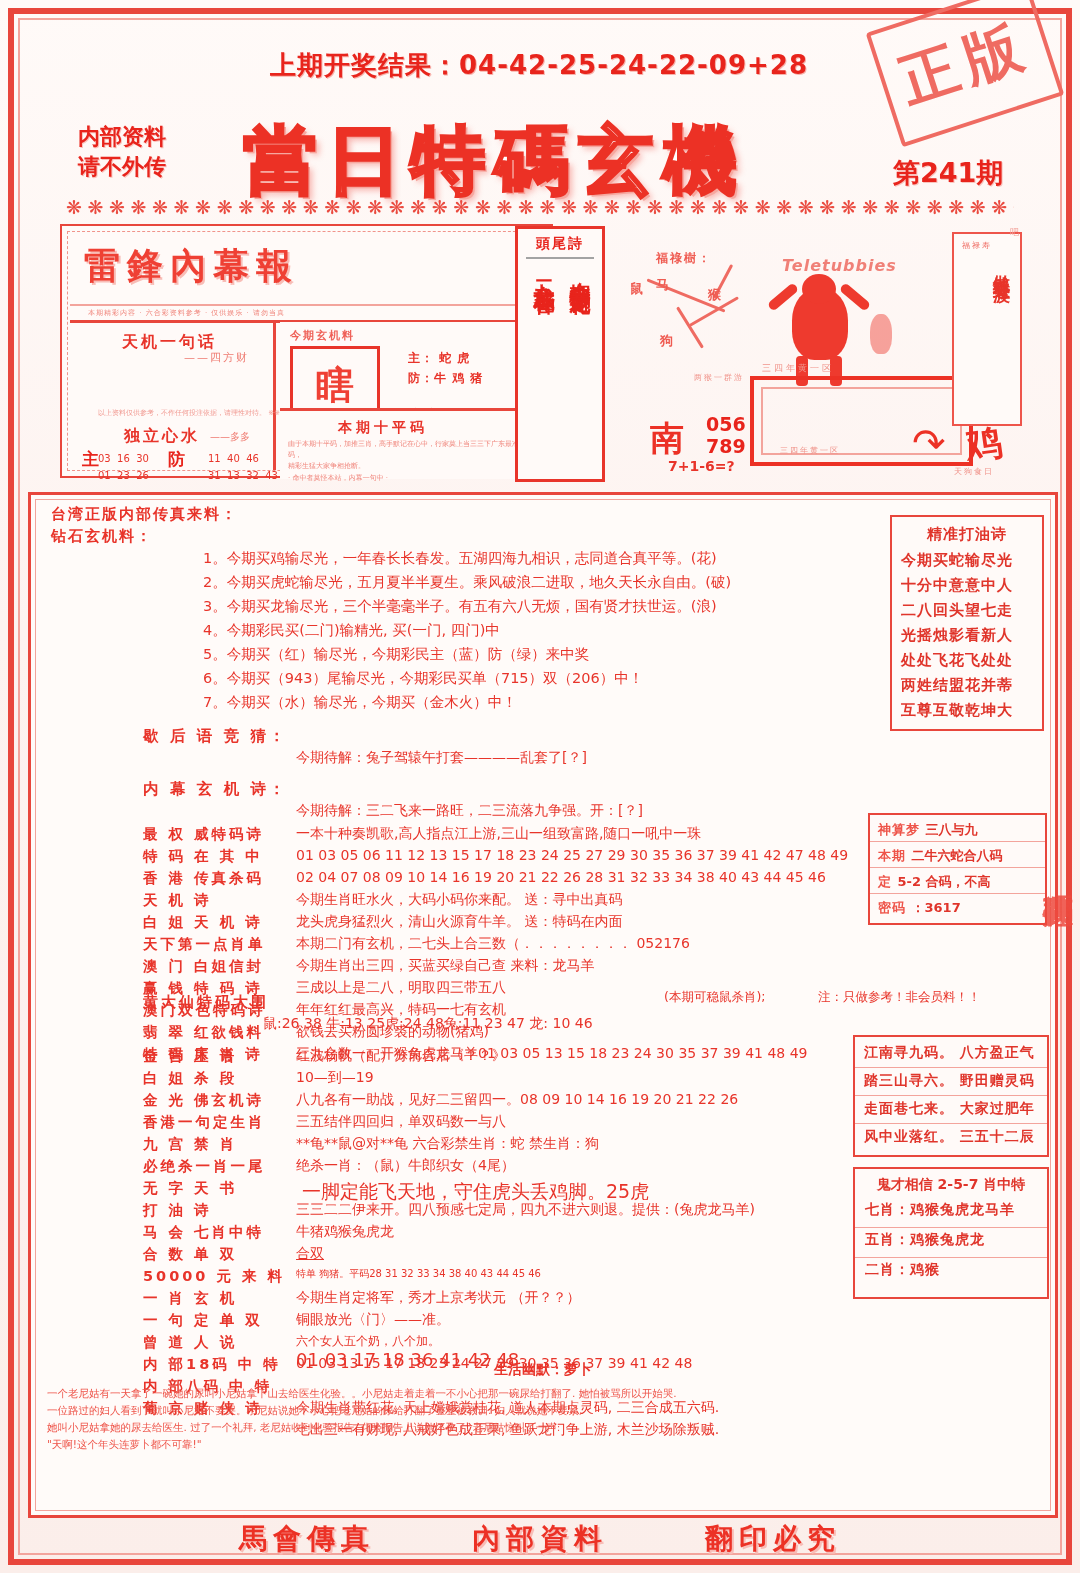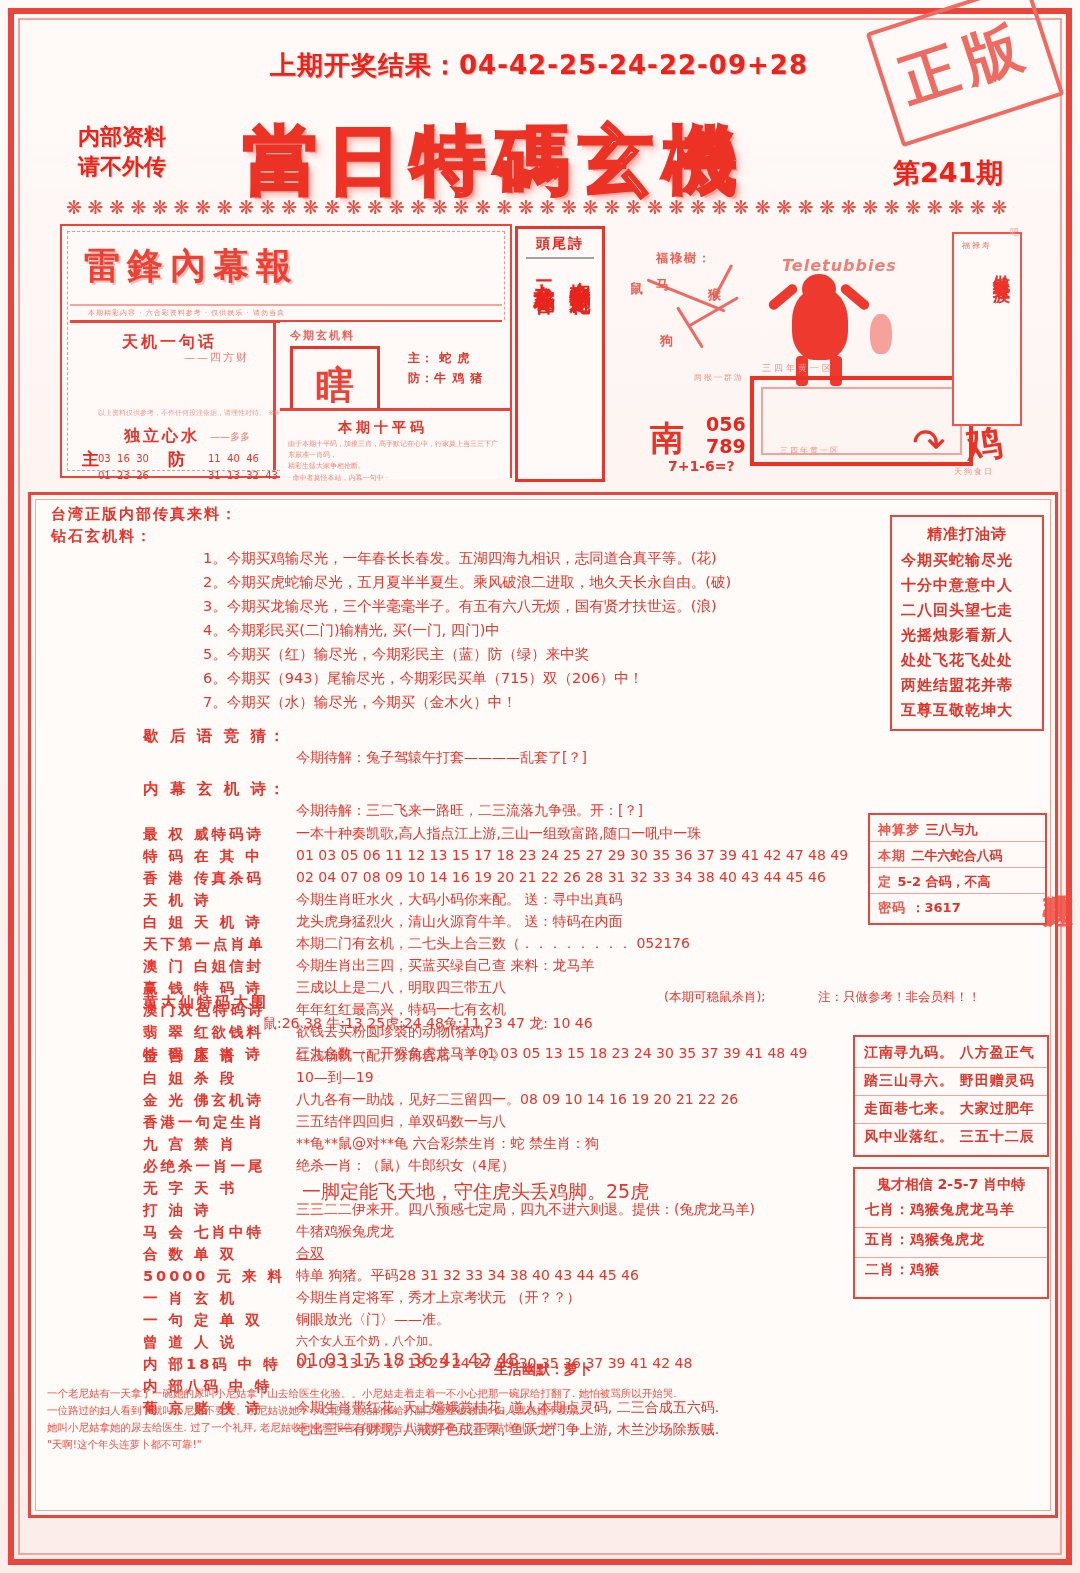"雷鋒內幕報" .mini { padding-left: none -> 41px }
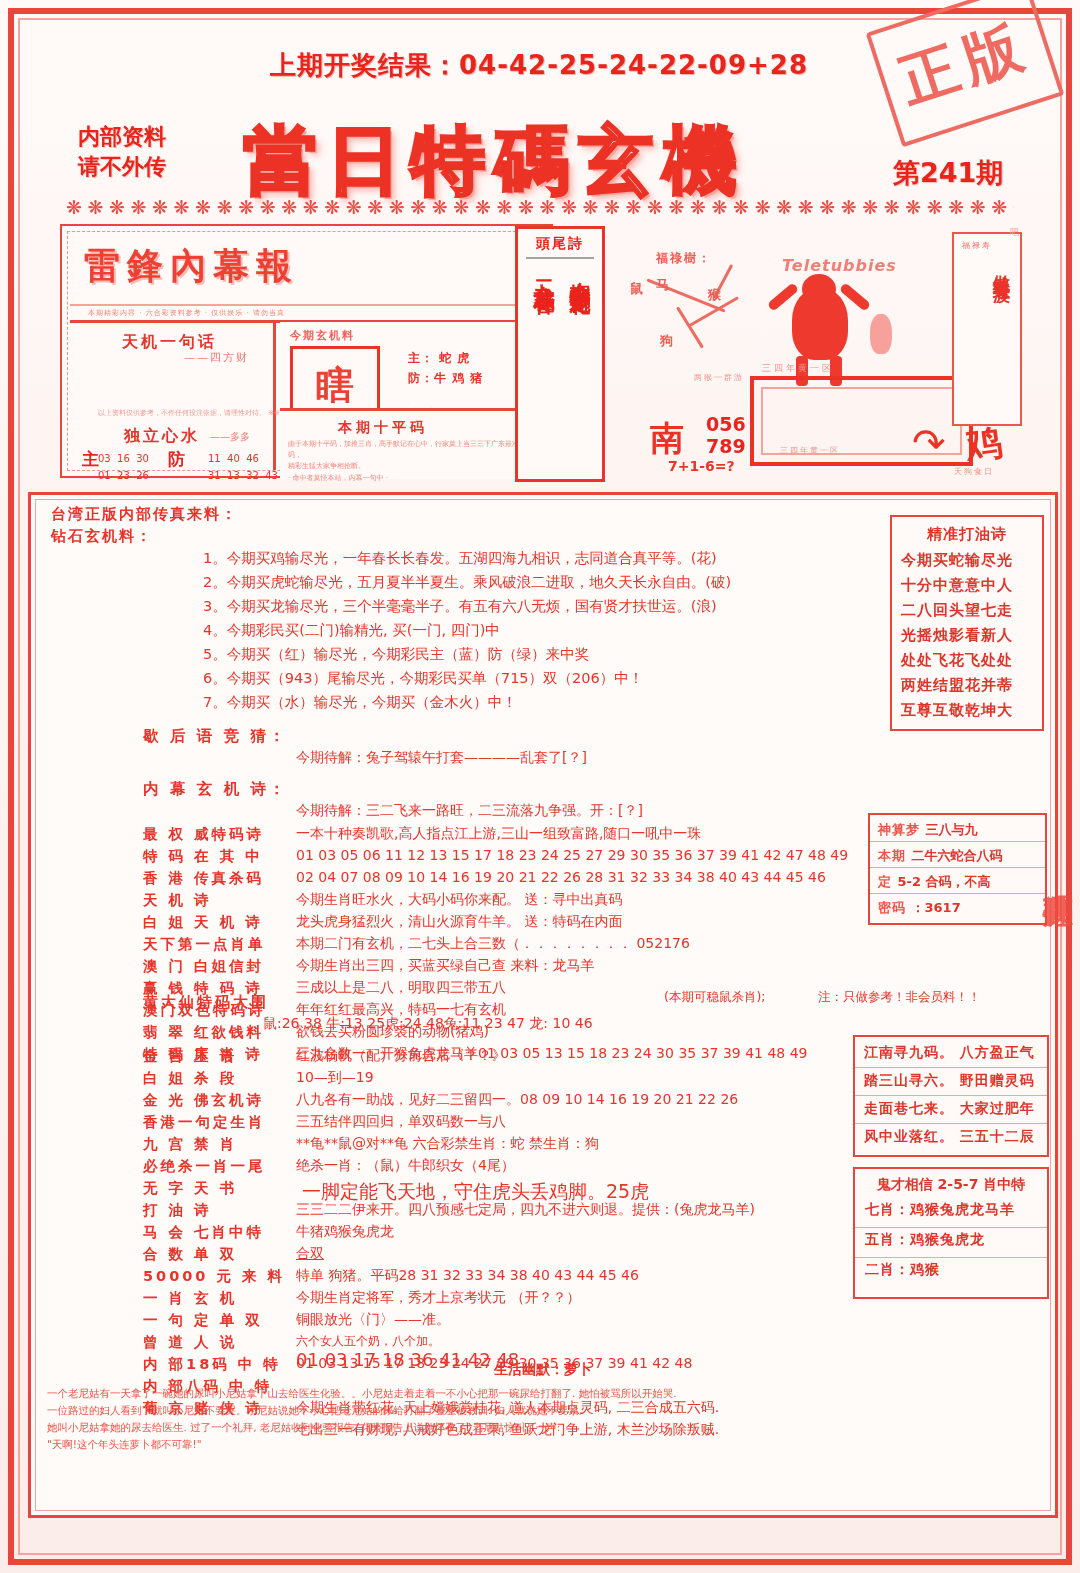"特单 狗猪。平码28 31 32 33" div.txt { font-size: 14px -> 10px }
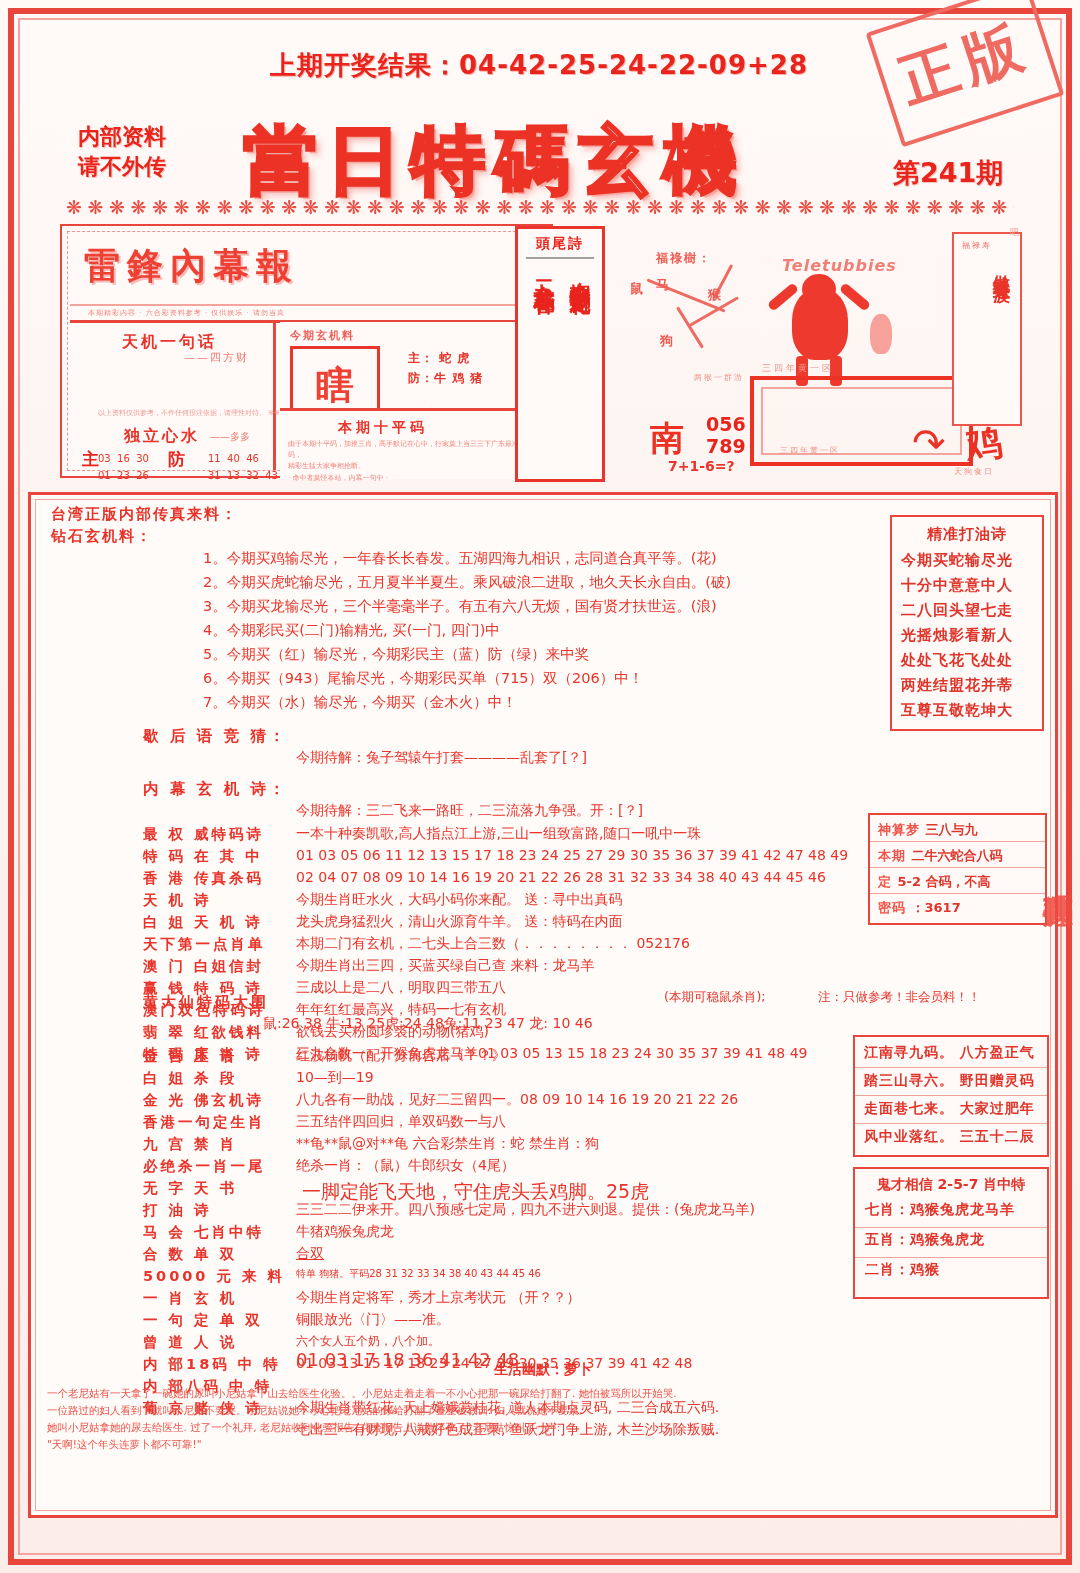"馬會傳真 內部資料 翻印必究" div { html: none -> <div> <span>馬會傳真</span> <span>內部資料</span> <span>翻印必究</span> </div> }
